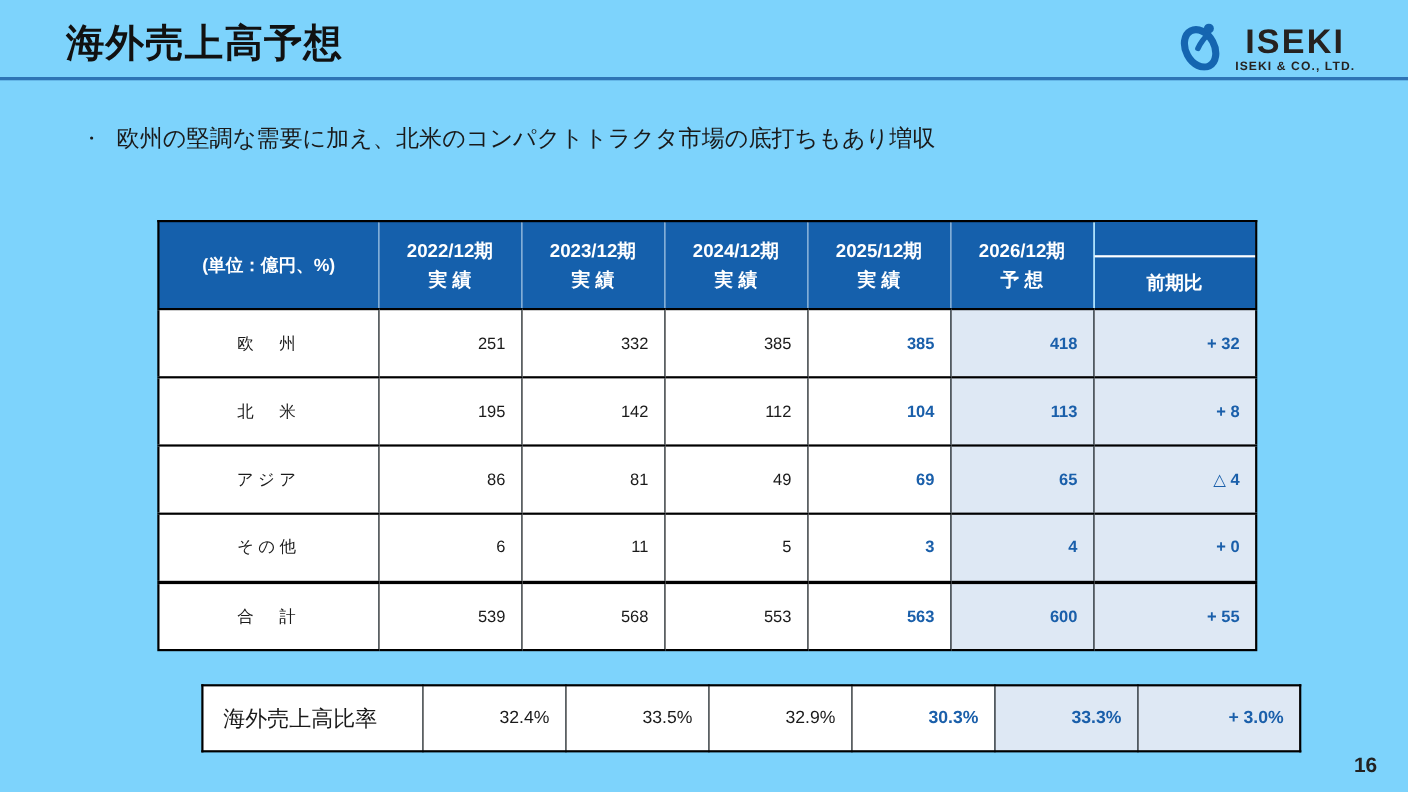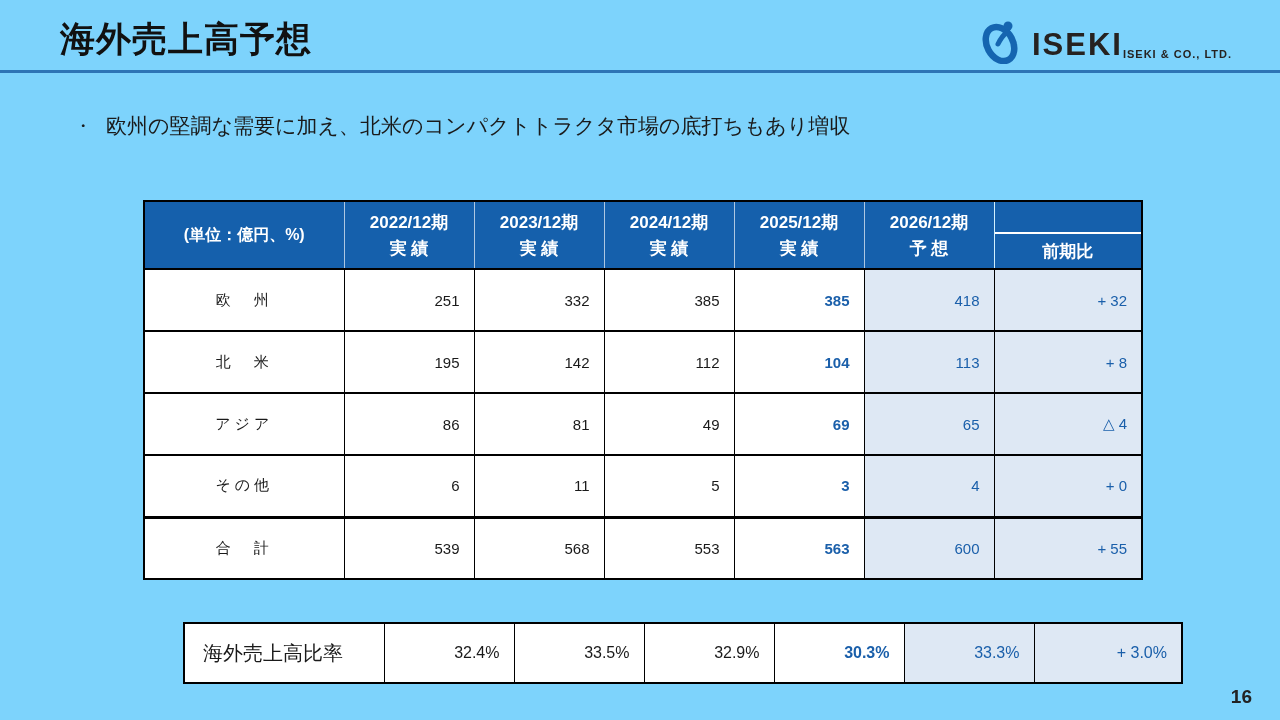"ISEKI" .logo-text-block { align-items: flex-end -> center; flex-direction: none -> column }
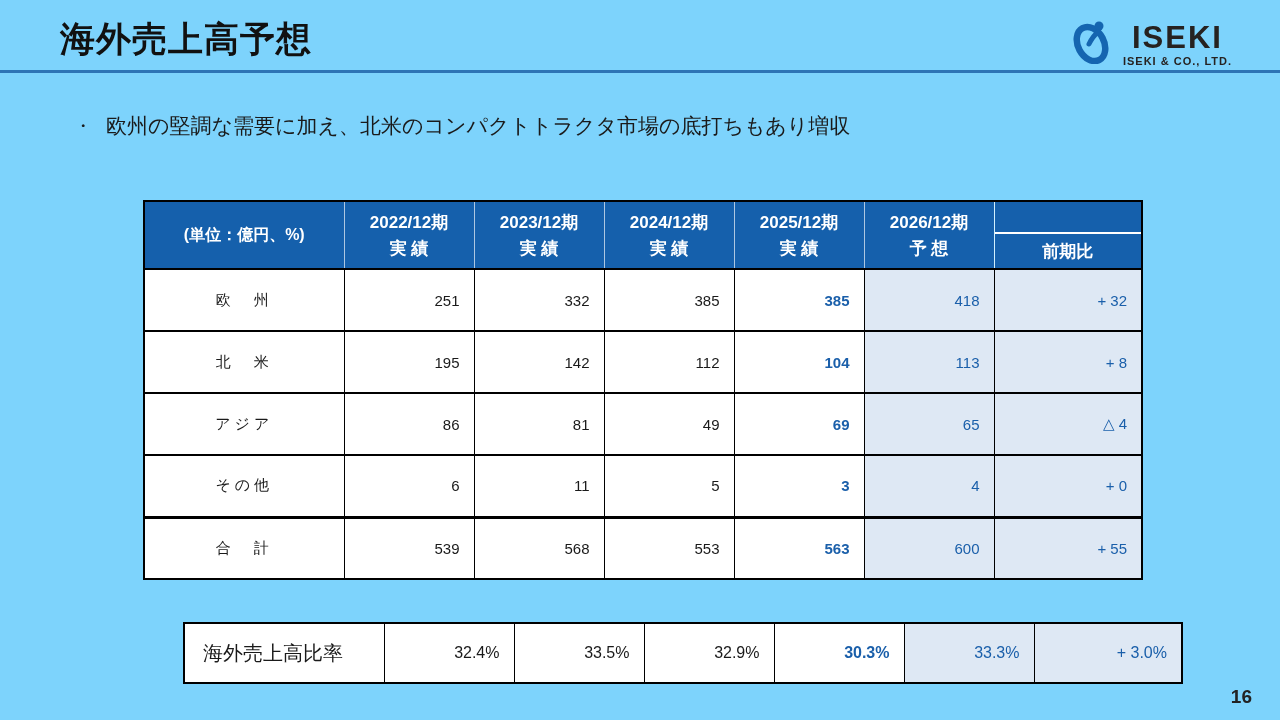"前期比" .yoy-head .yoy-label { height: 36px -> 48px }
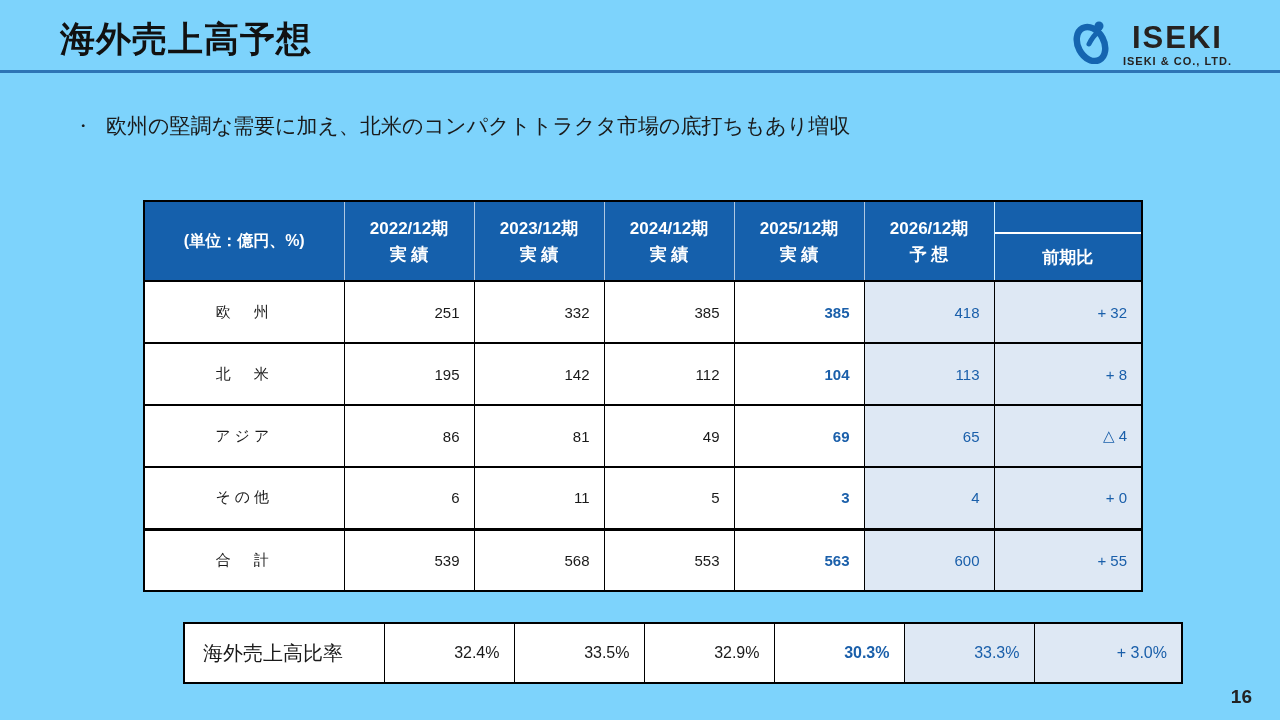"418" .forecast,.yoy-val { font-weight: normal -> bold }
